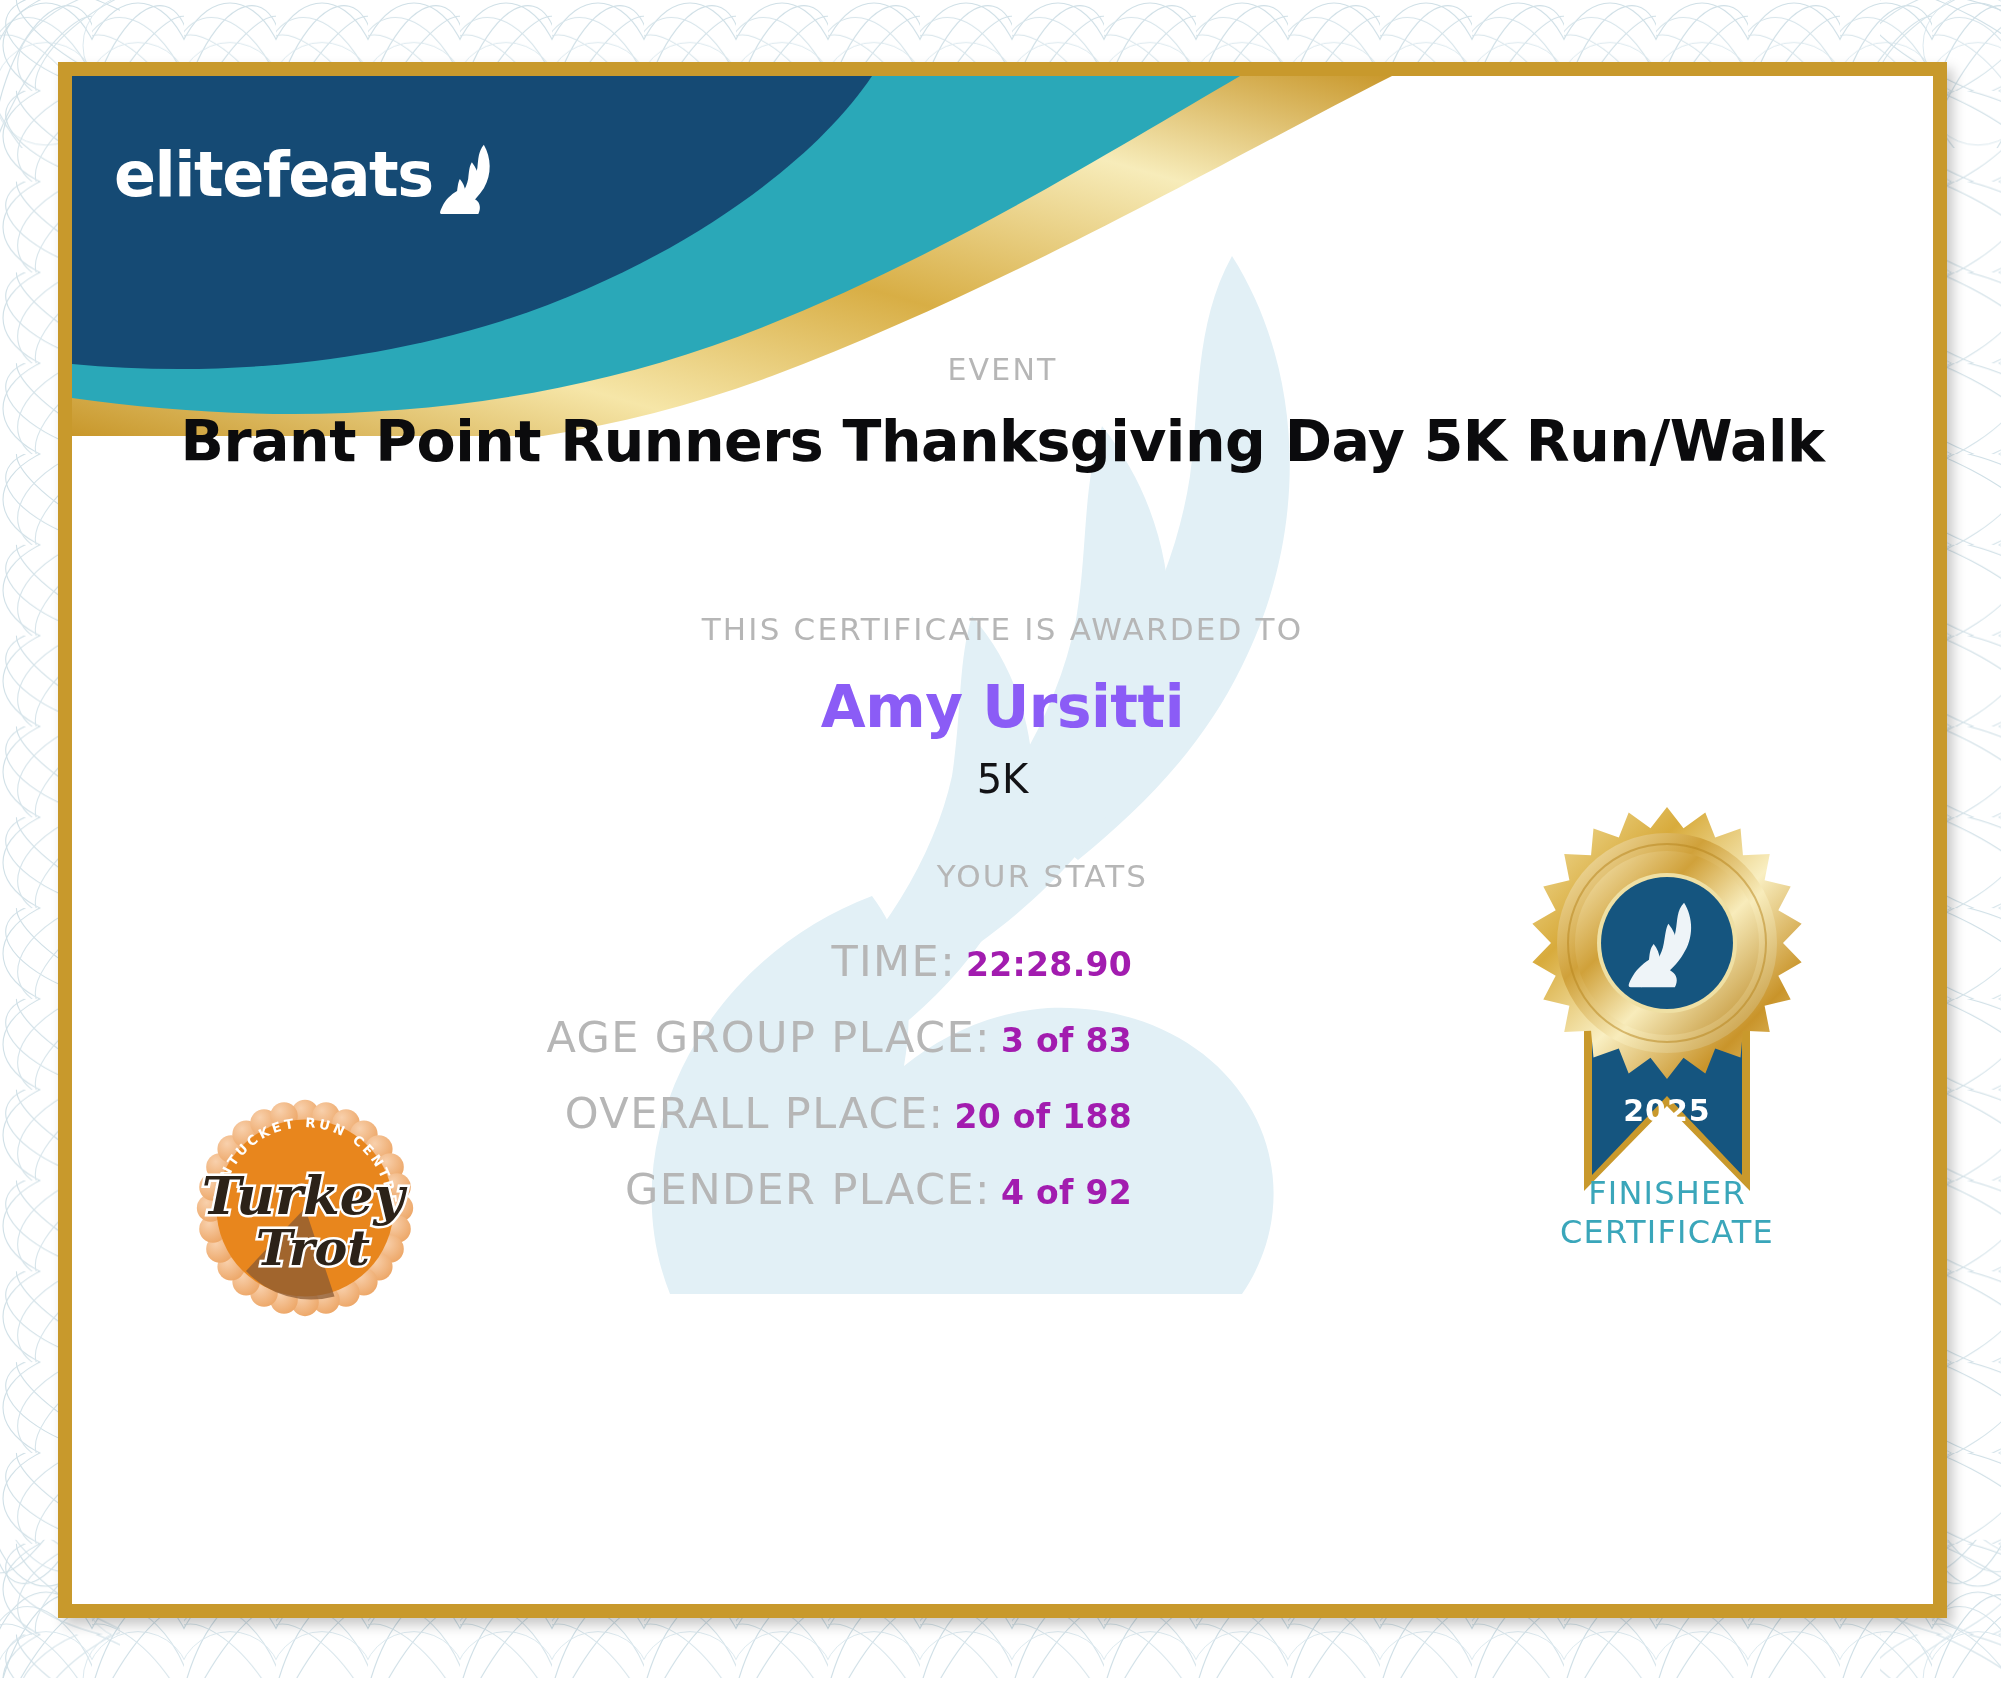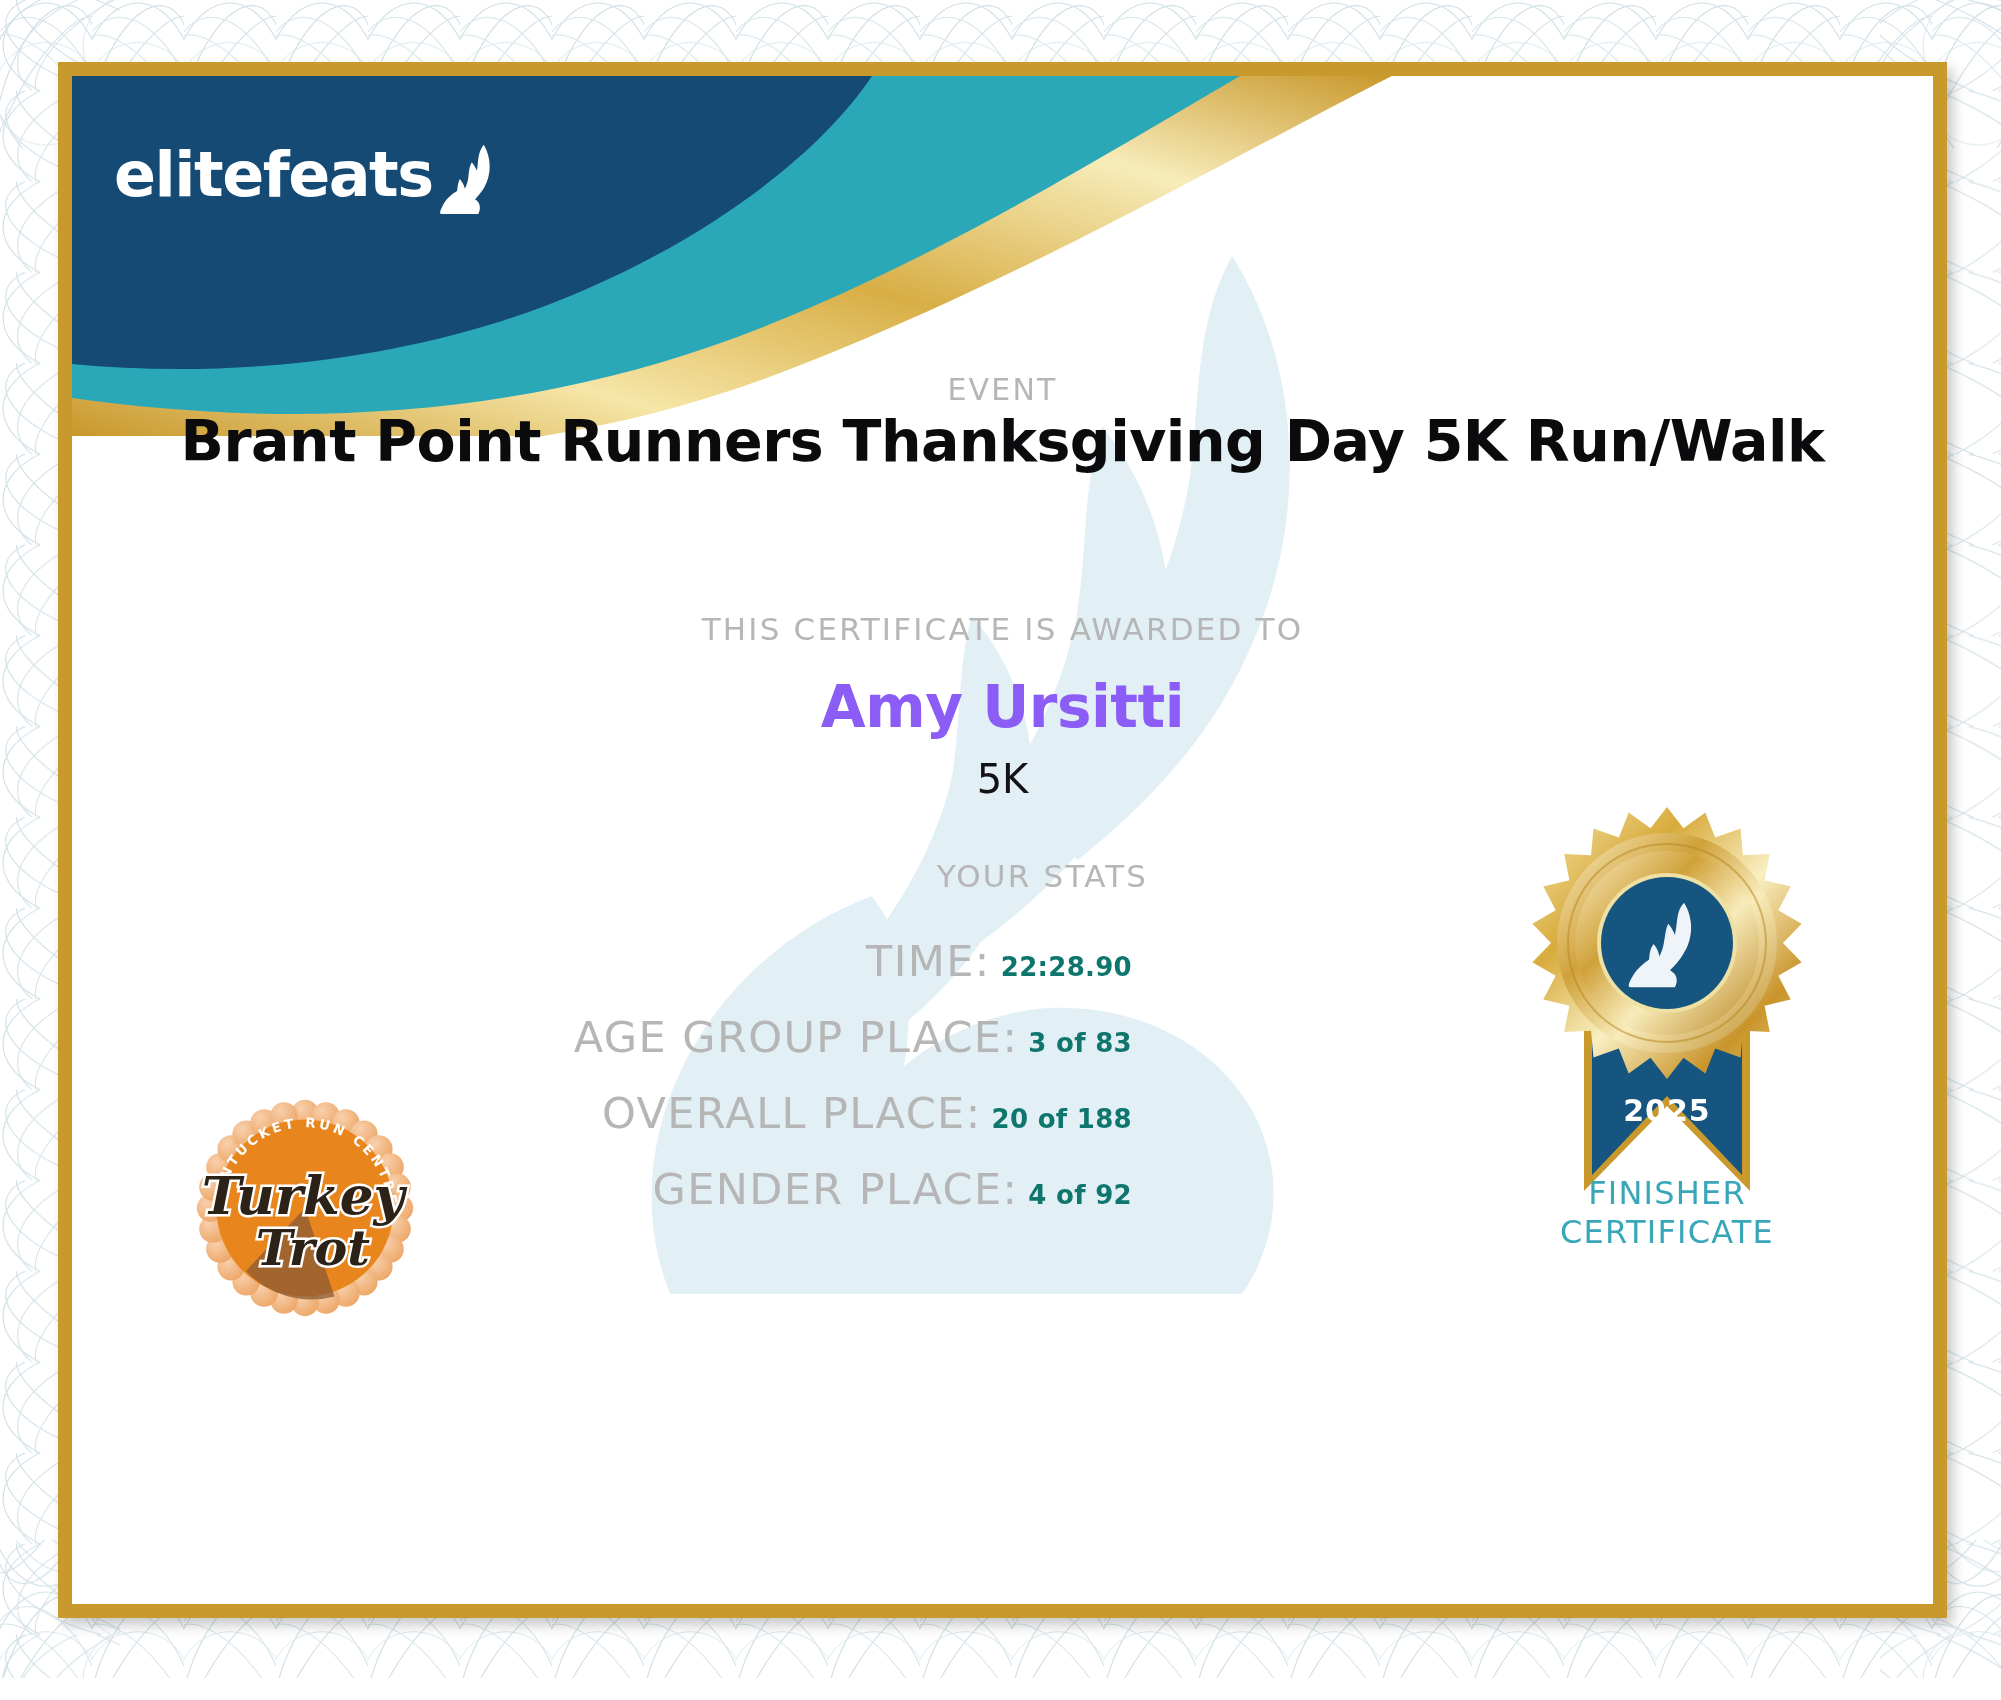"EVENT" #event-label { margin-top: 20px -> none }
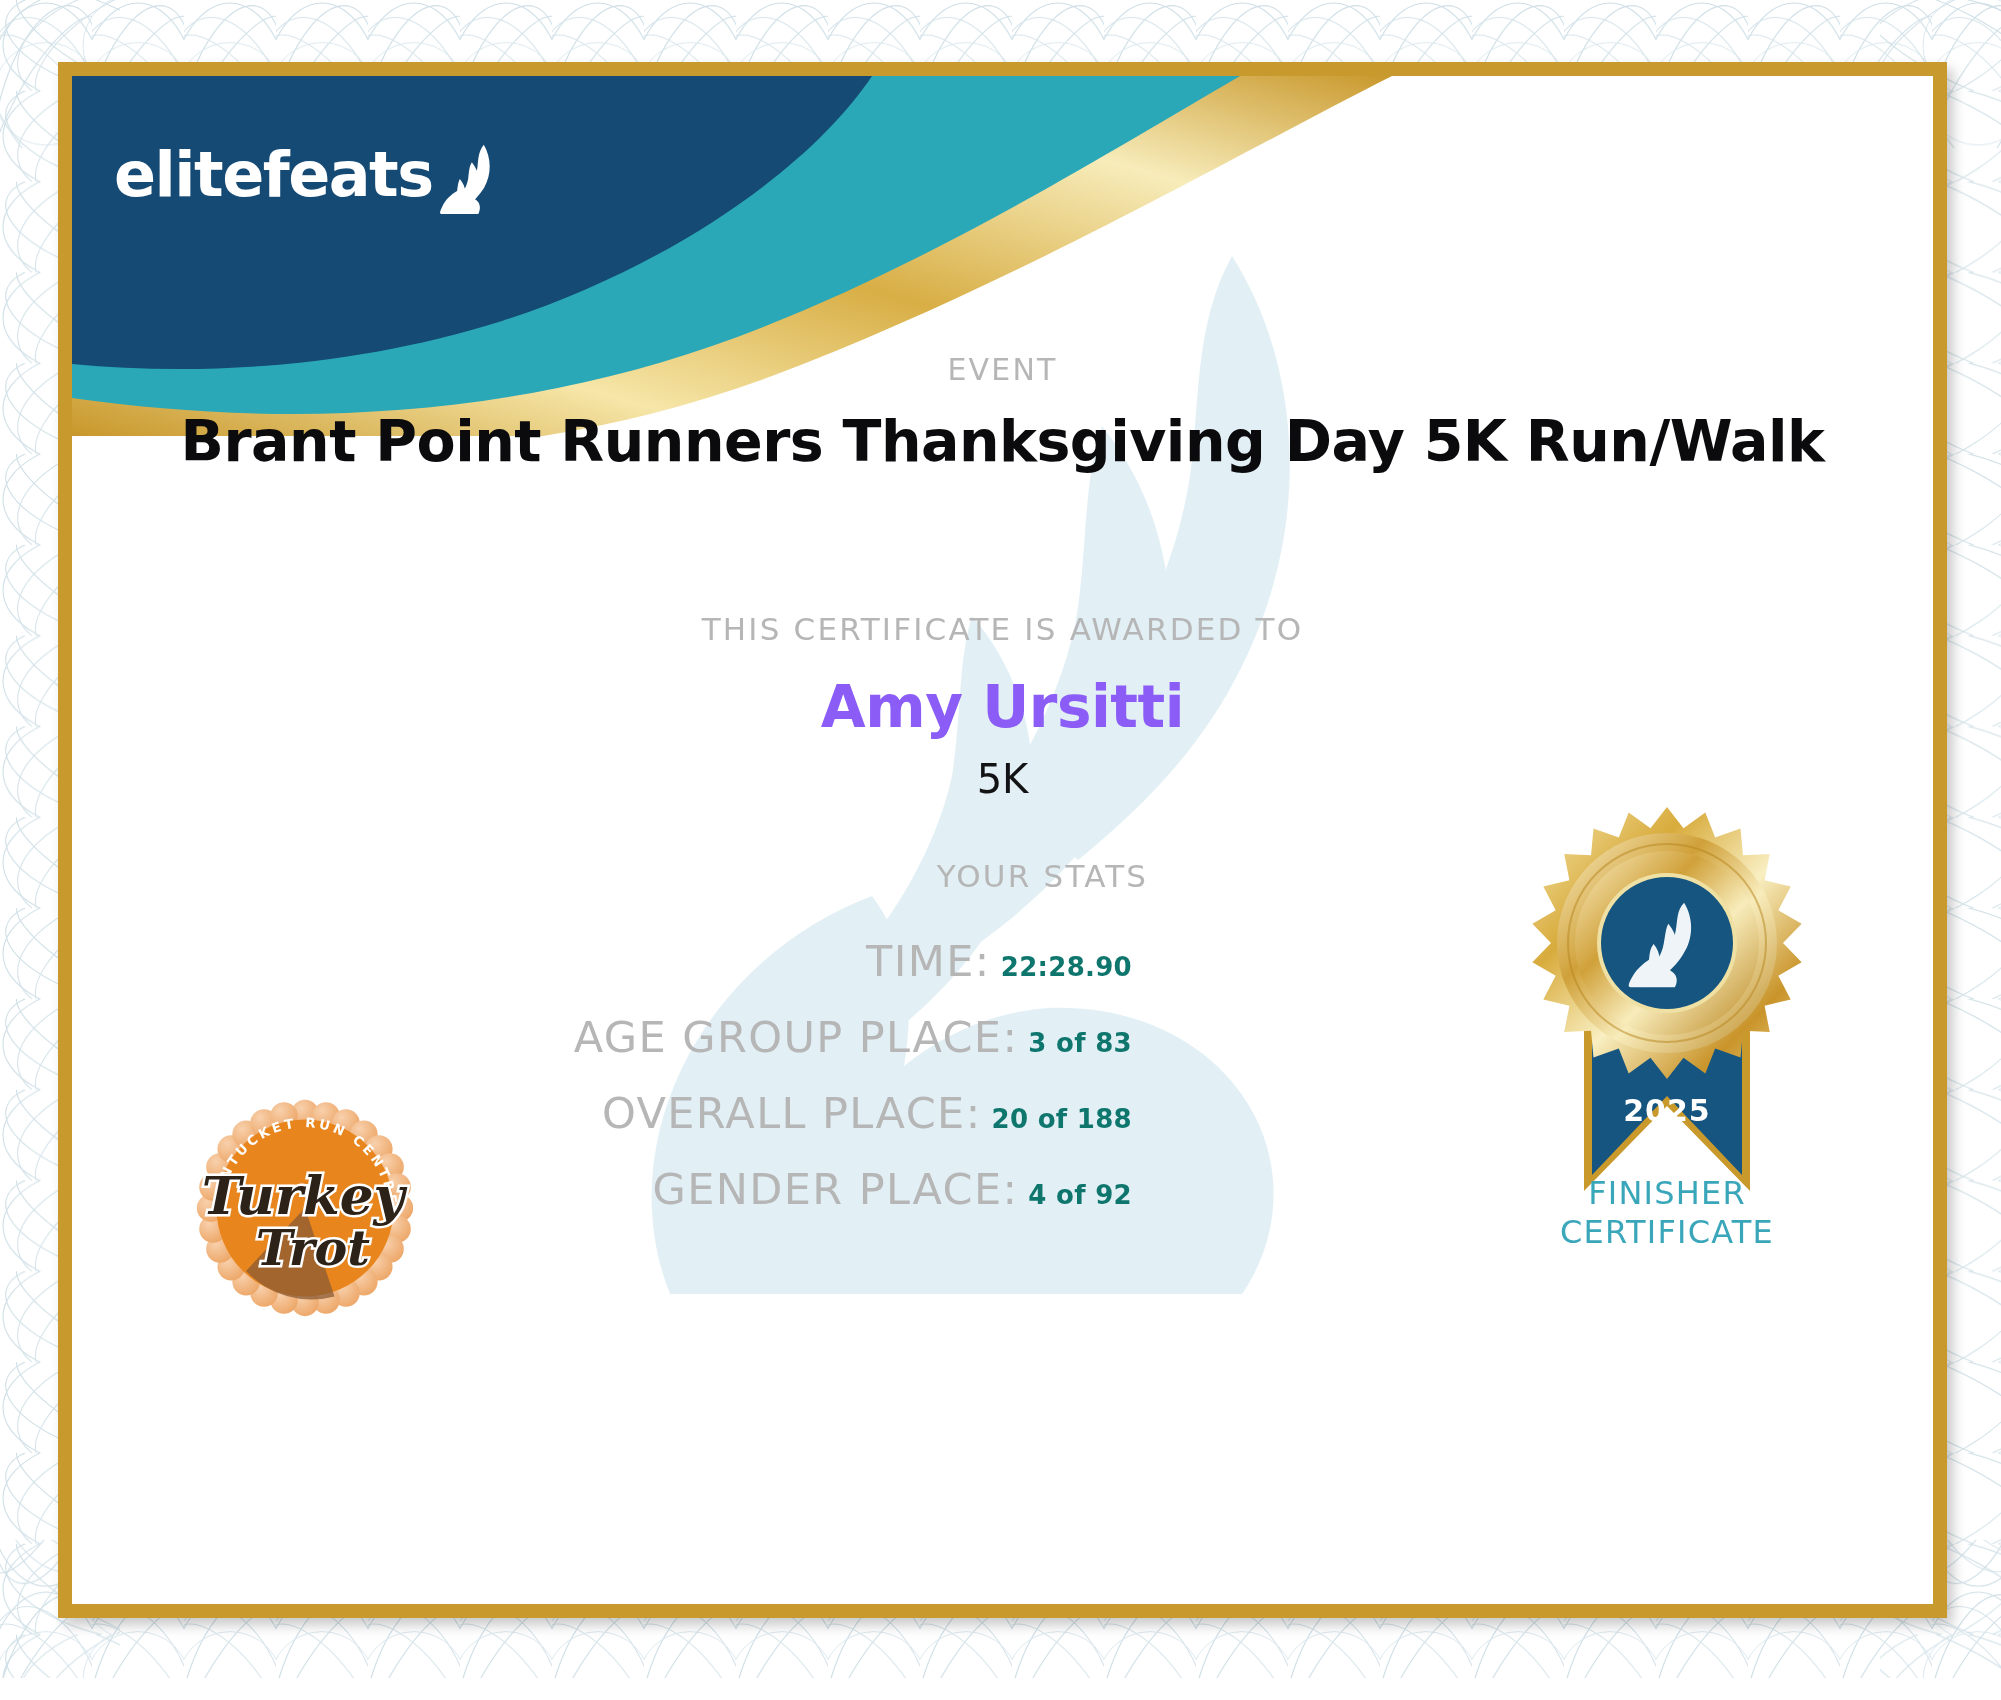"22:28.90" .stat-val { color: #0f766e -> #a21caf; font-size: 26px -> 33px }
